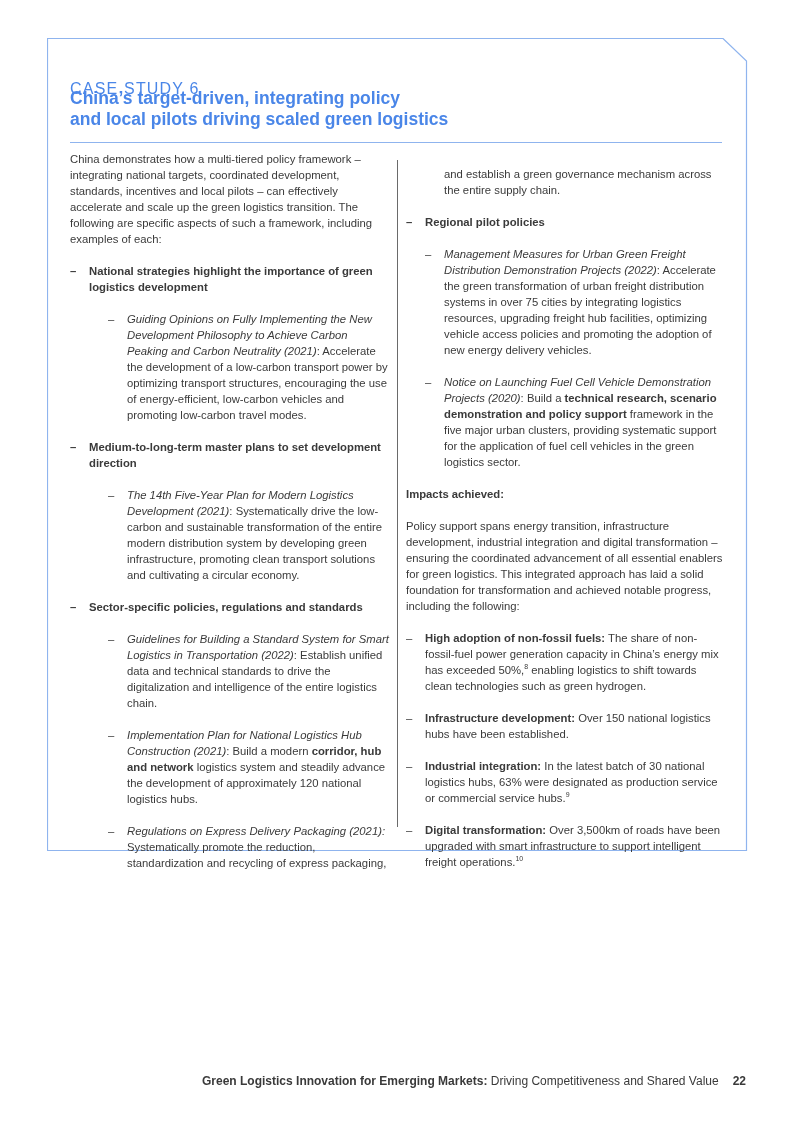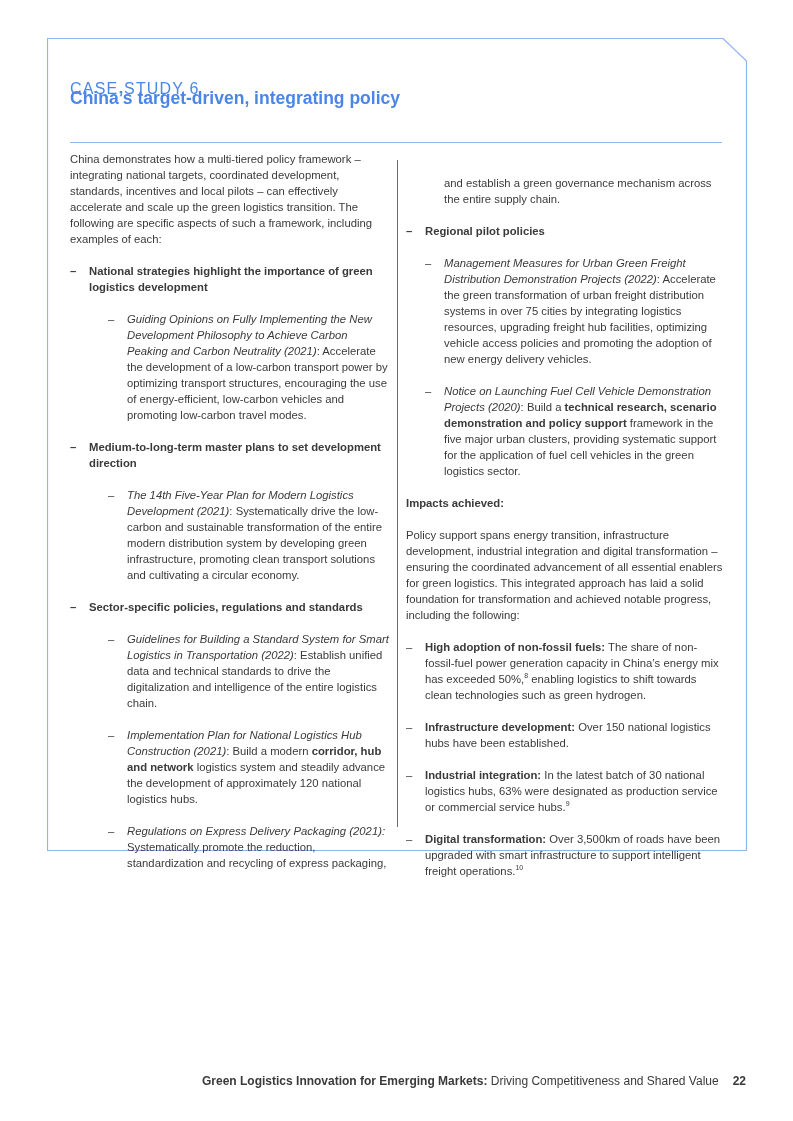"and local pilots driving scaled" div { html: none -> <div>and local pilots driving scaled green logistics</div> }
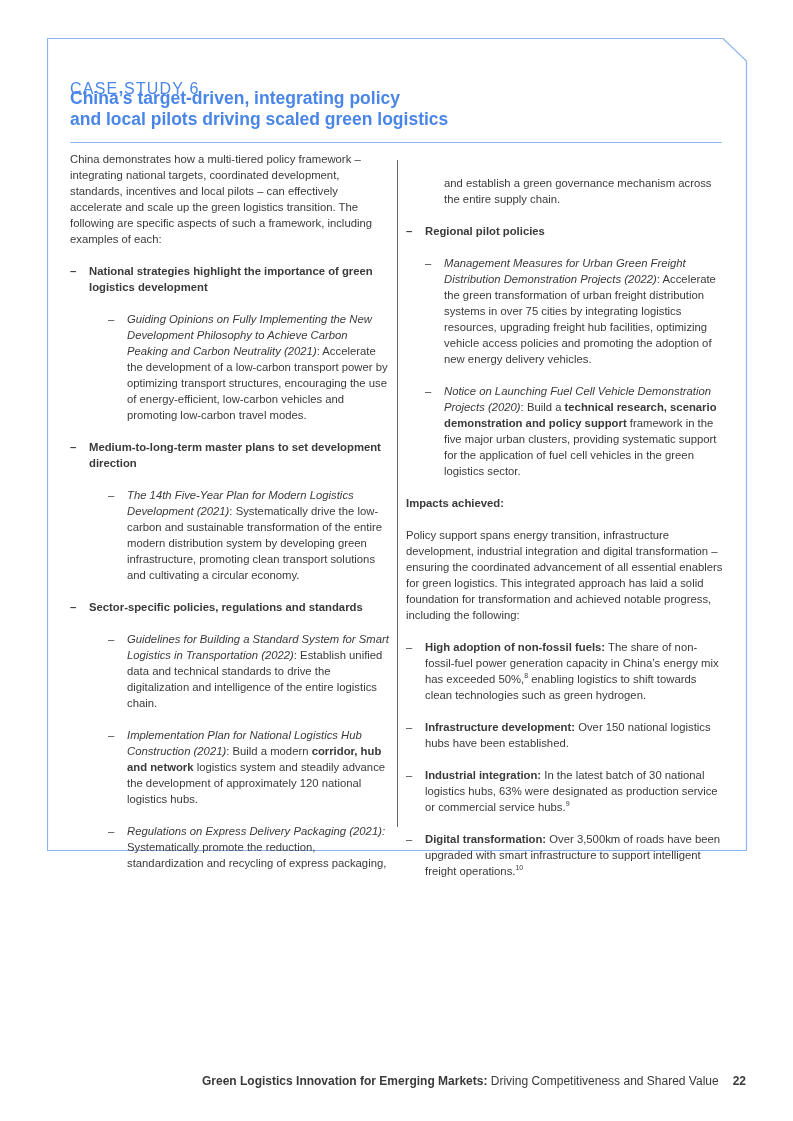"and establish a green governance" .col.right { top: 175px -> 166px }
